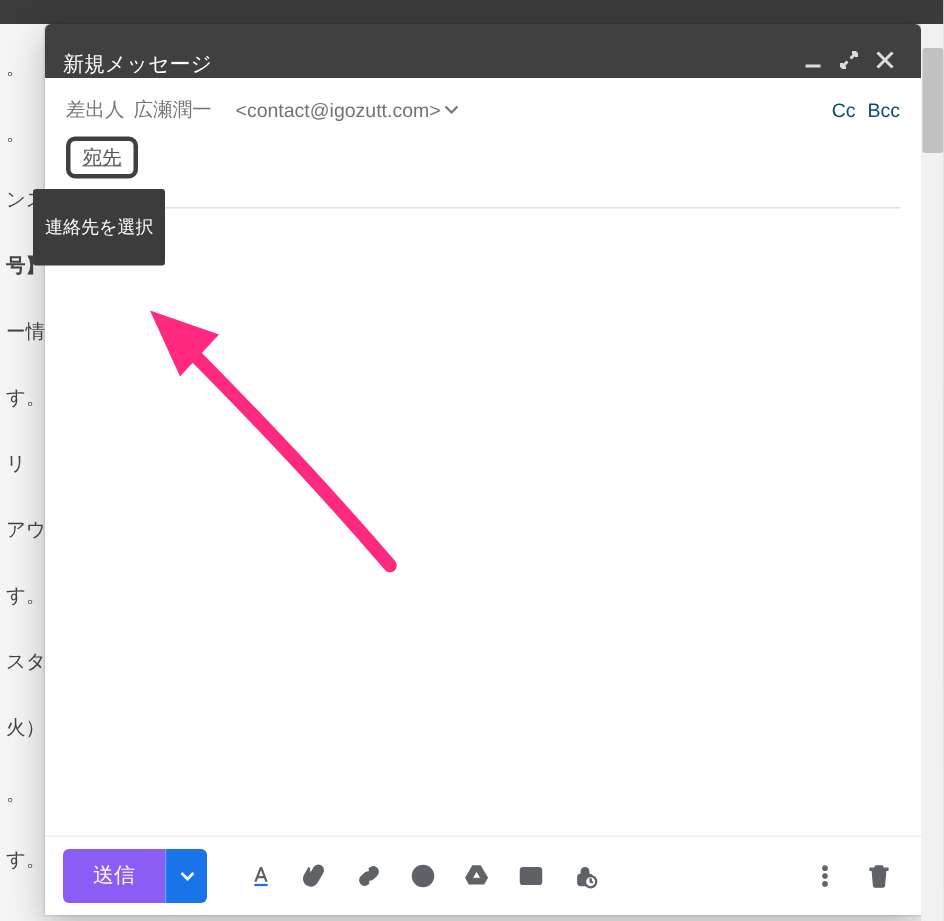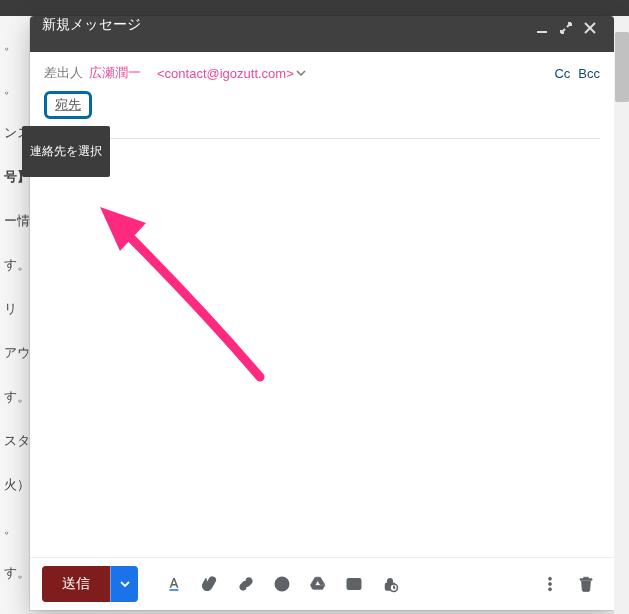"新規メッセージ" .titlebar { align-items: flex-start -> flex-end }
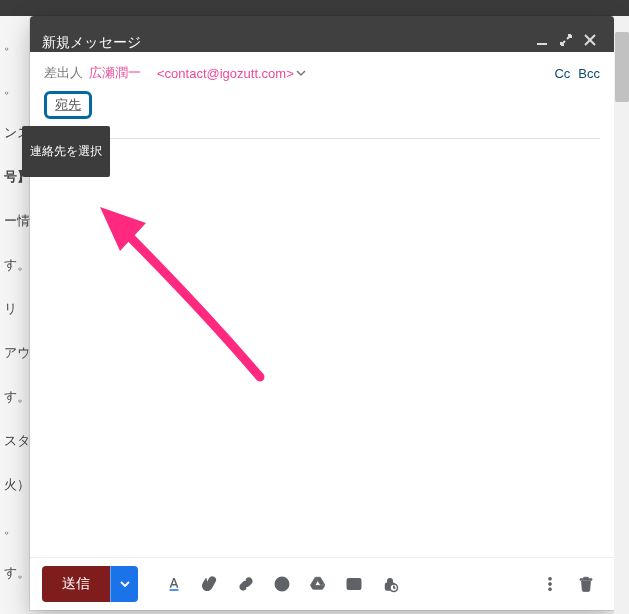"広瀬潤一" .from-row .name { color: #ec4899 -> #737373 }
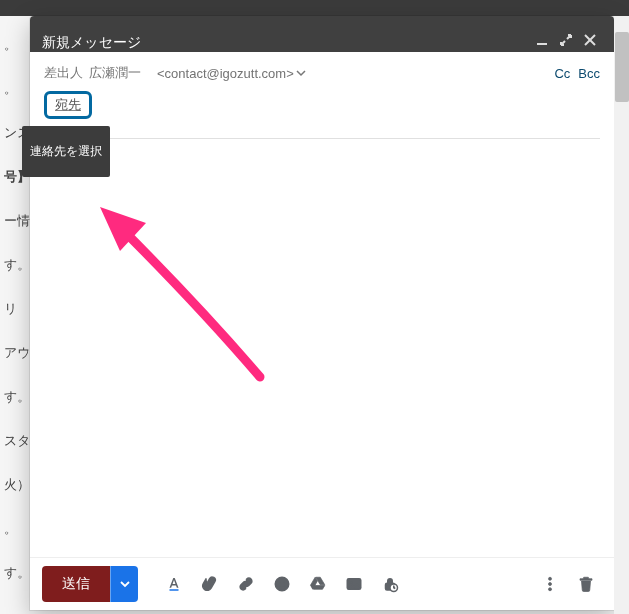"宛先" .to-box { border: 3px solid #0369a1 -> 3px solid #404040 }
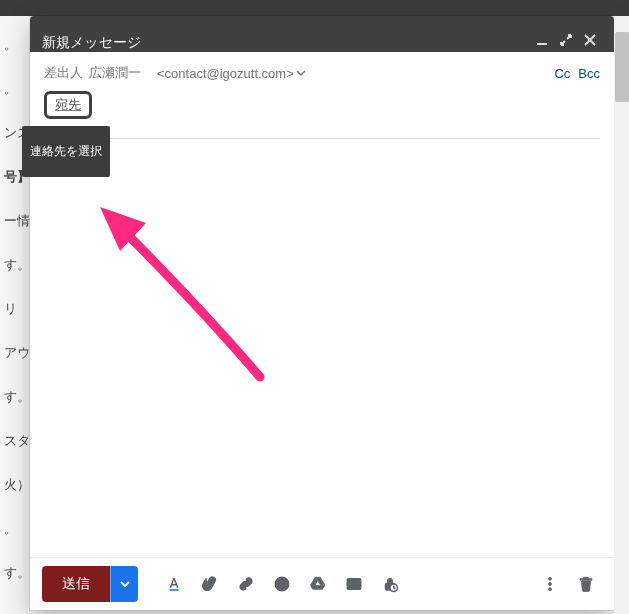"送信" .send-btn { background: #7f1d1d -> #8b5cf6 }
